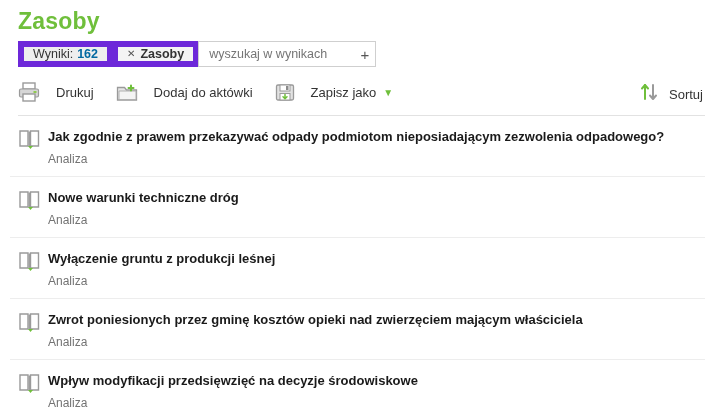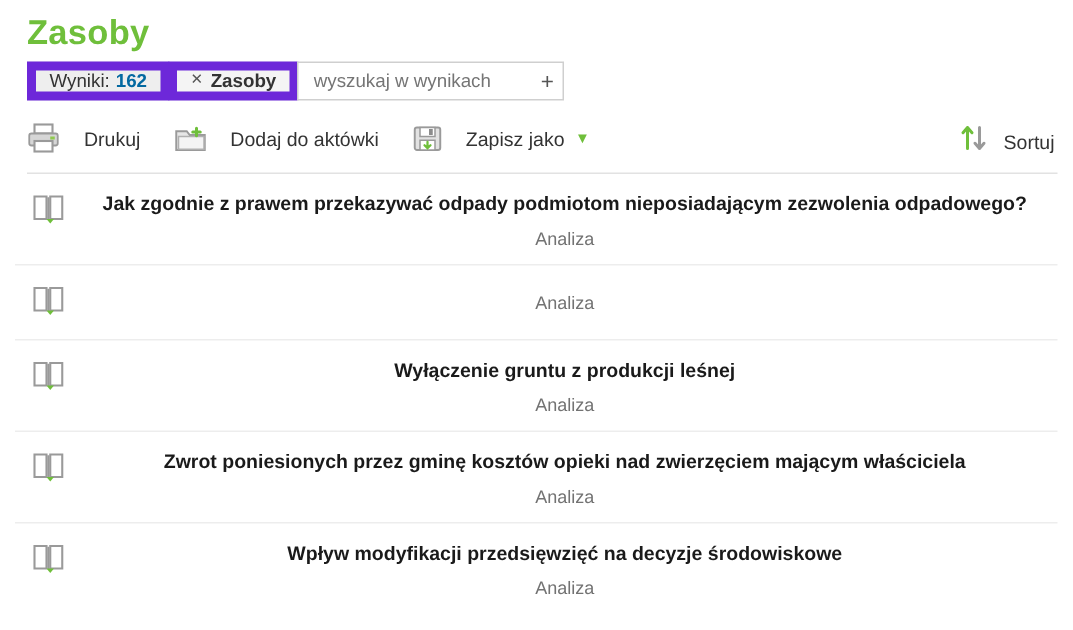"Jak zgodnie z prawem przekazywać" .result-item { text-align: center -> none }
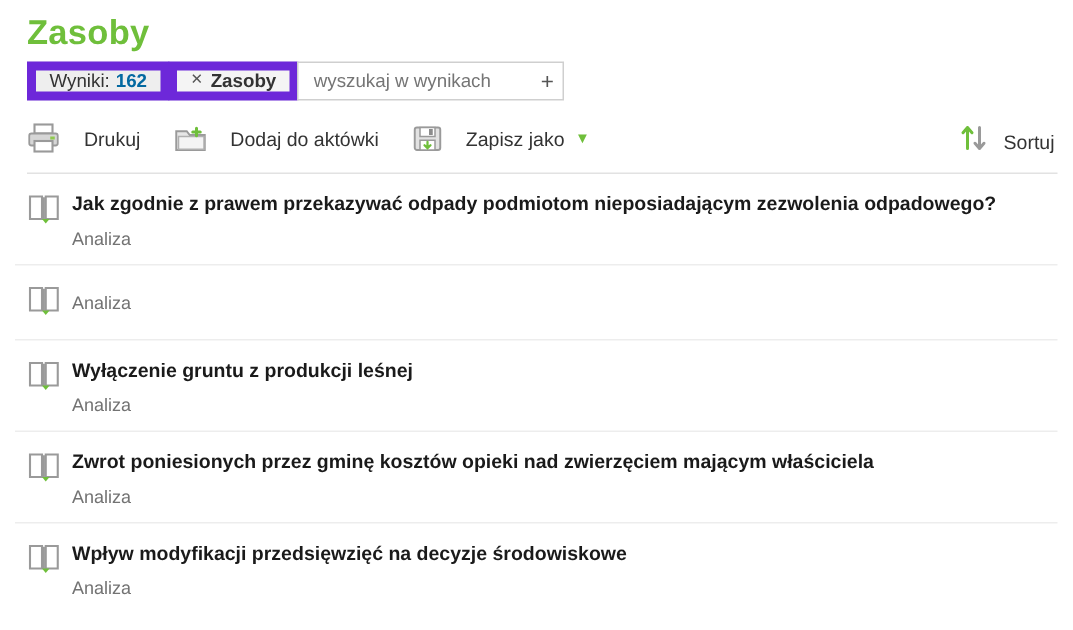"Nowe warunki techniczne dróg" span.result-title { html: none -> <span>Nowe warunki techniczne dróg</span> }
